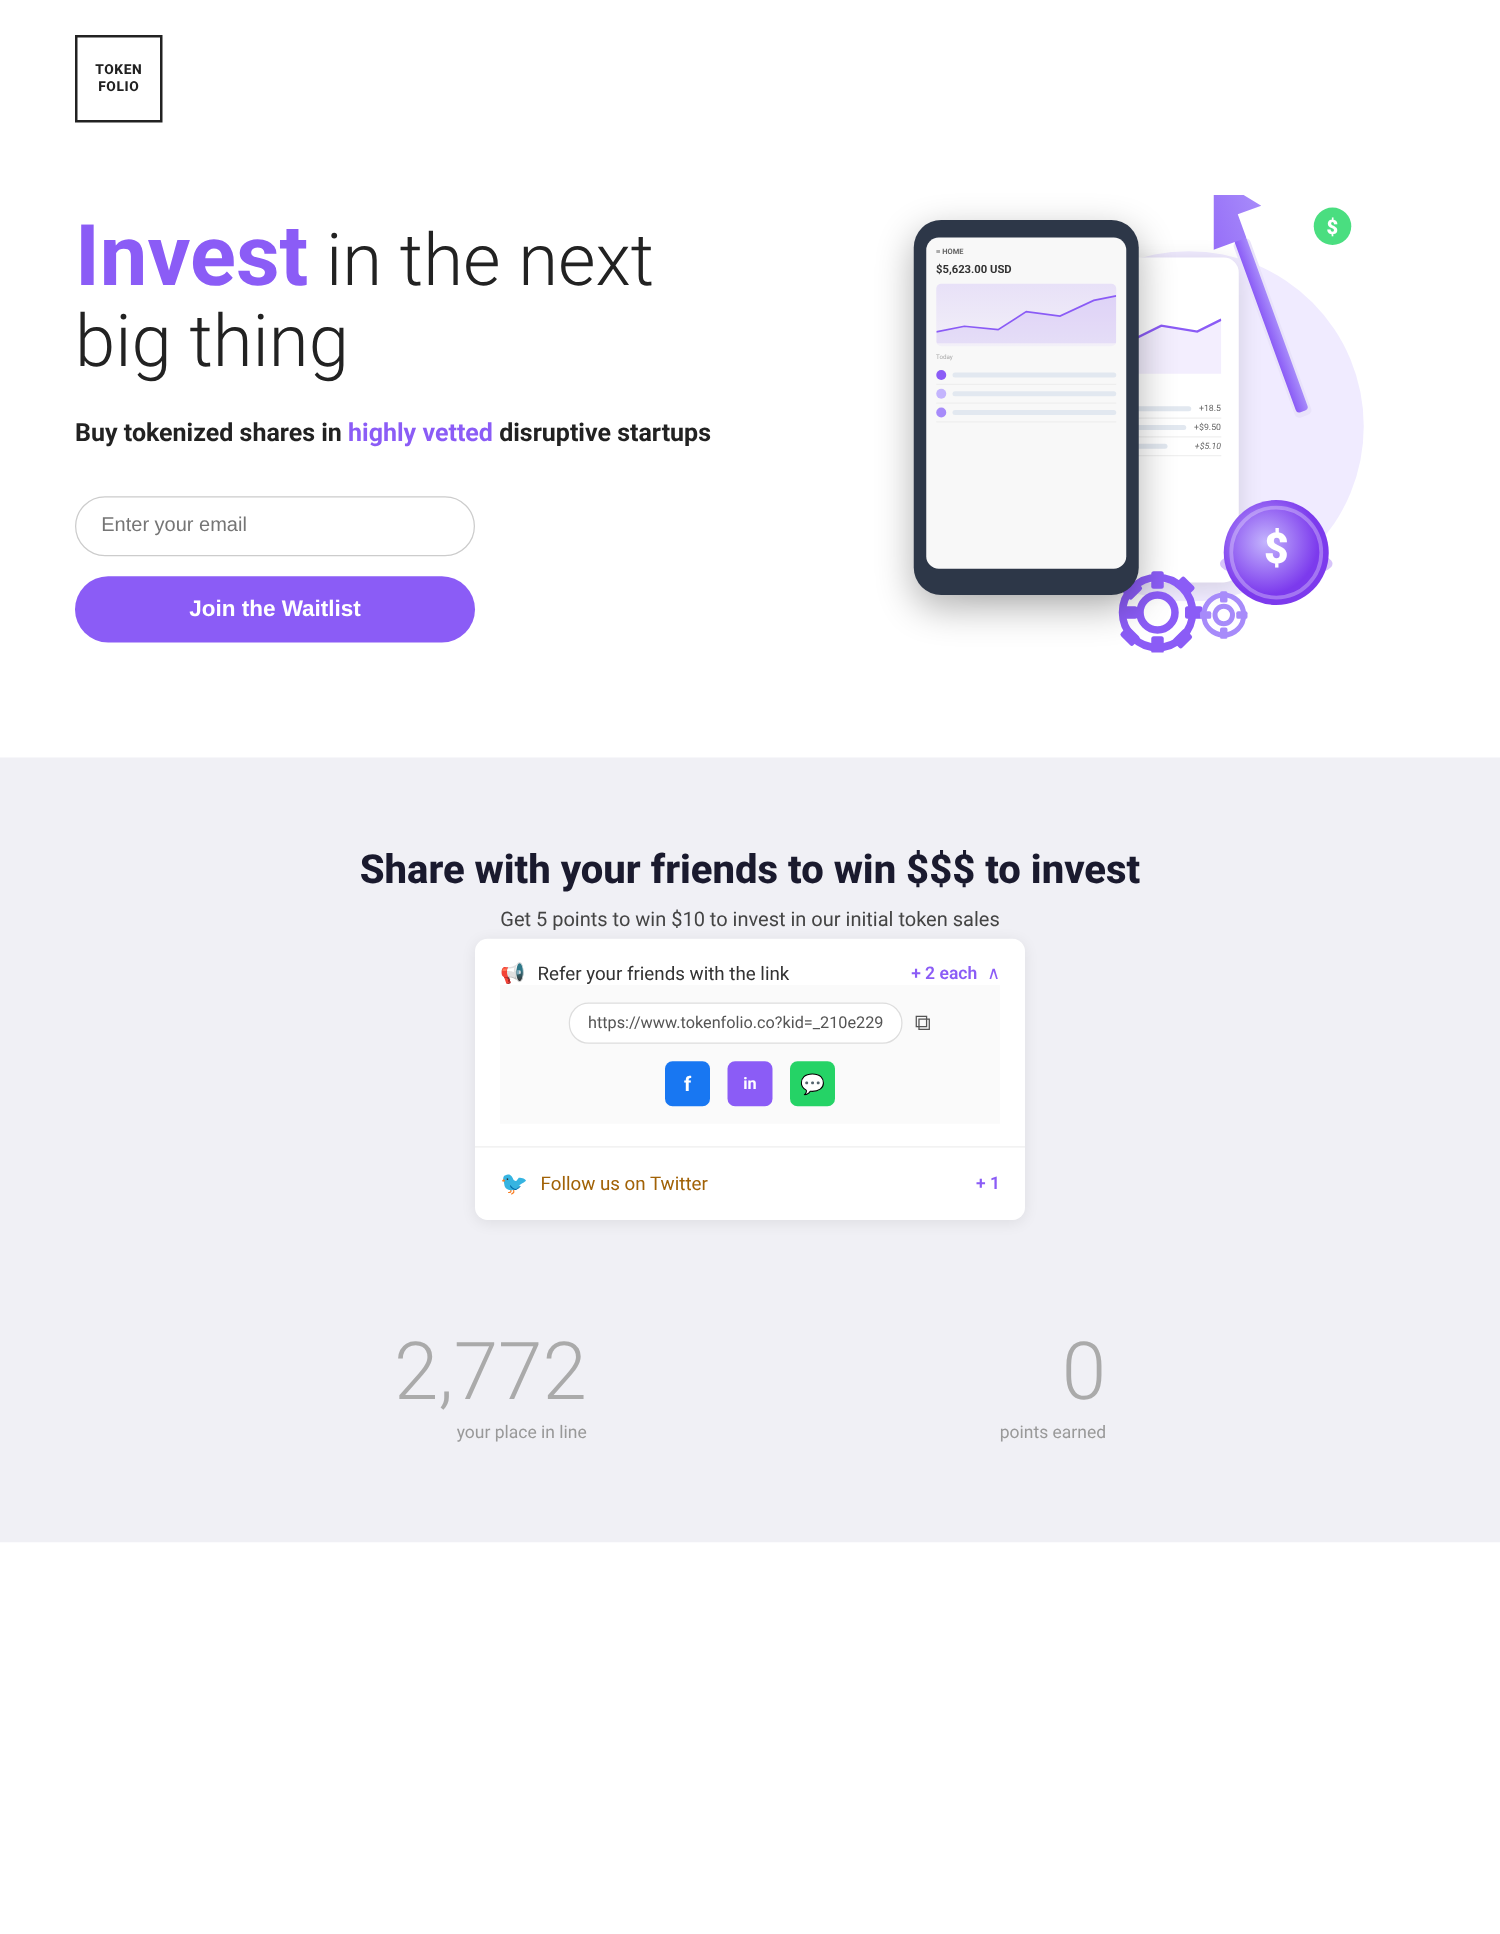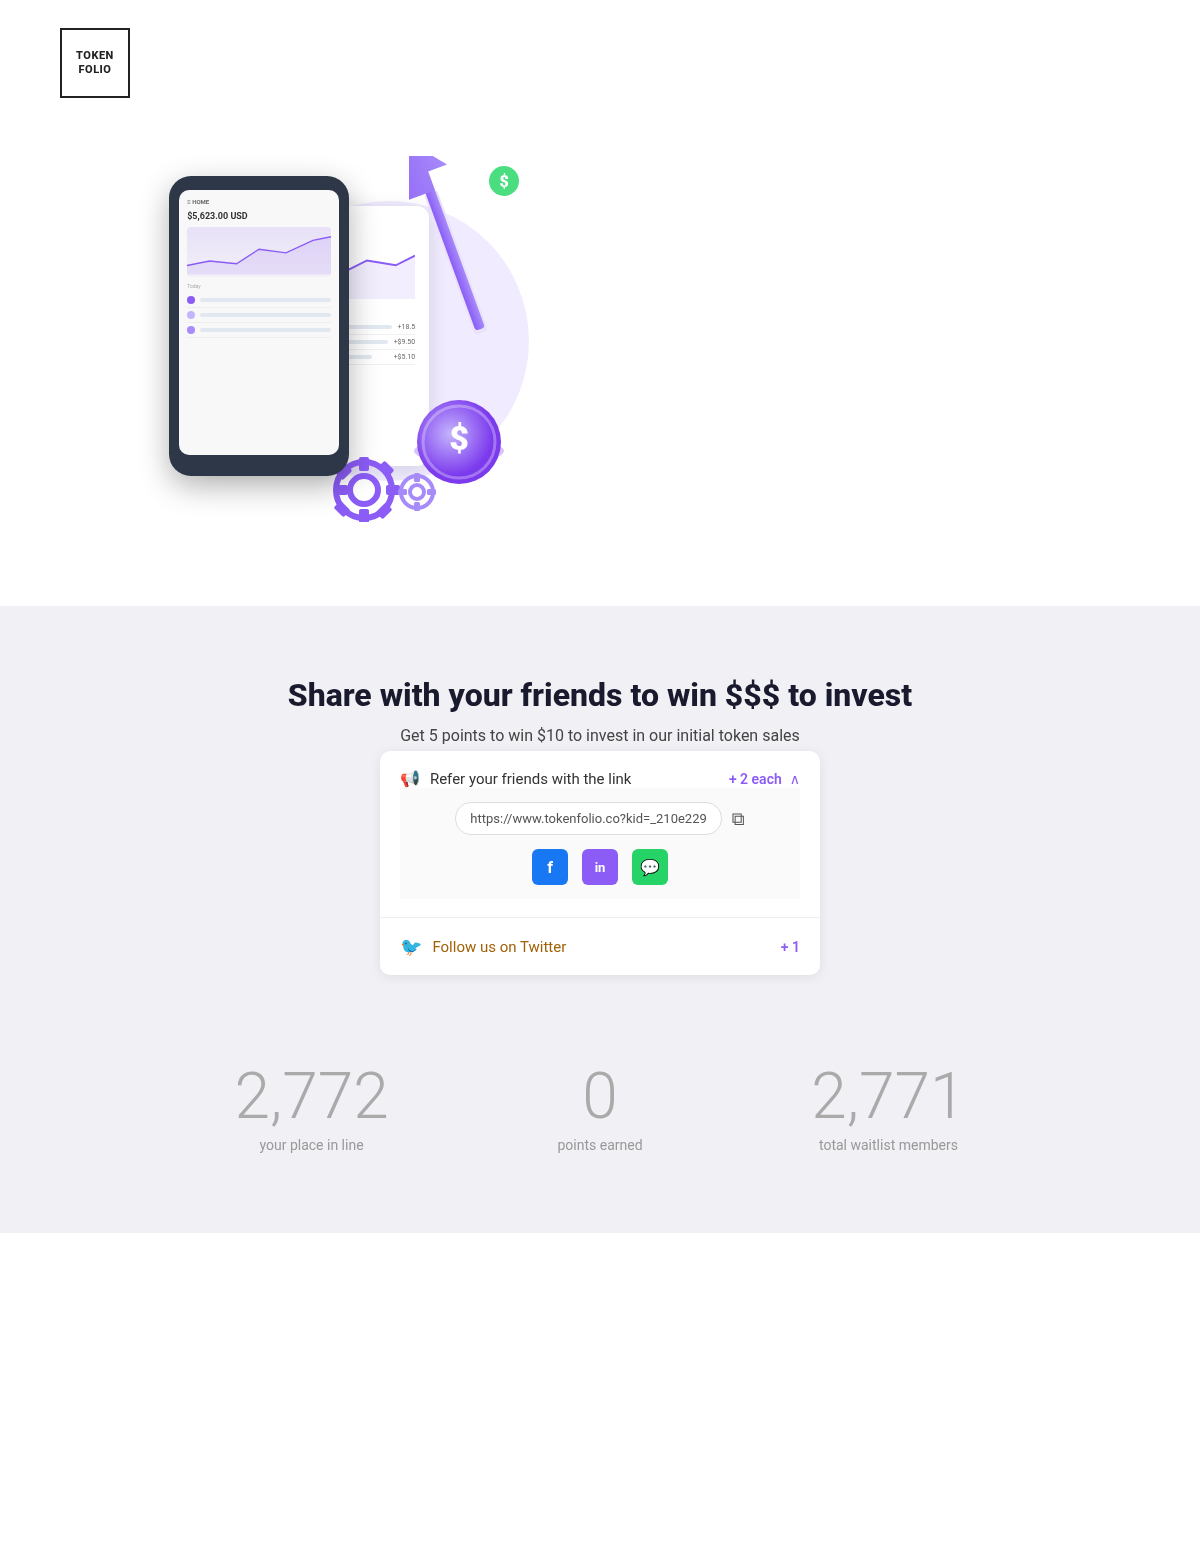"Invest in the next big" div.hero-left { html: none -> <div> <h1> <span>Invest</span> <span> in the next big thing</span> </h1> <p> <span>Buy tokenized shares in </span><span>highly vetted</span><span> disruptive startups</span> </p> <input> <button>Join the Waitlist</button> </div> }
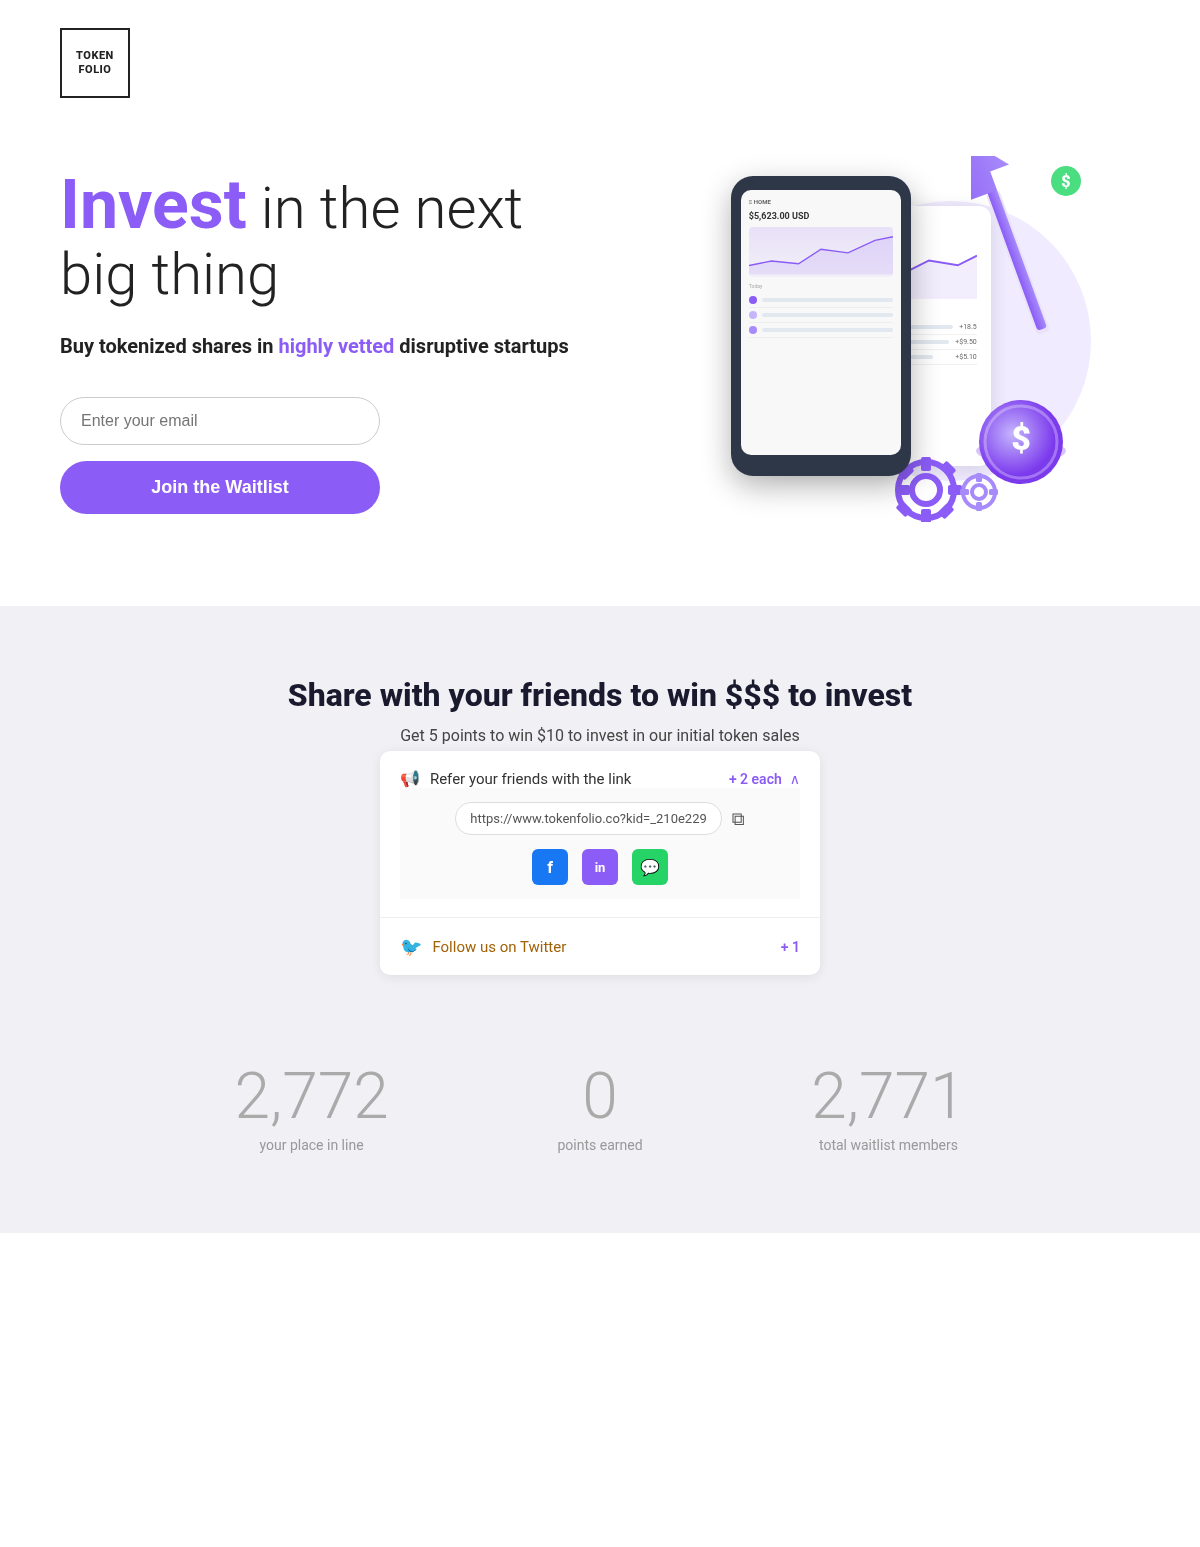"+$5.10" div { font-style: none -> italic }
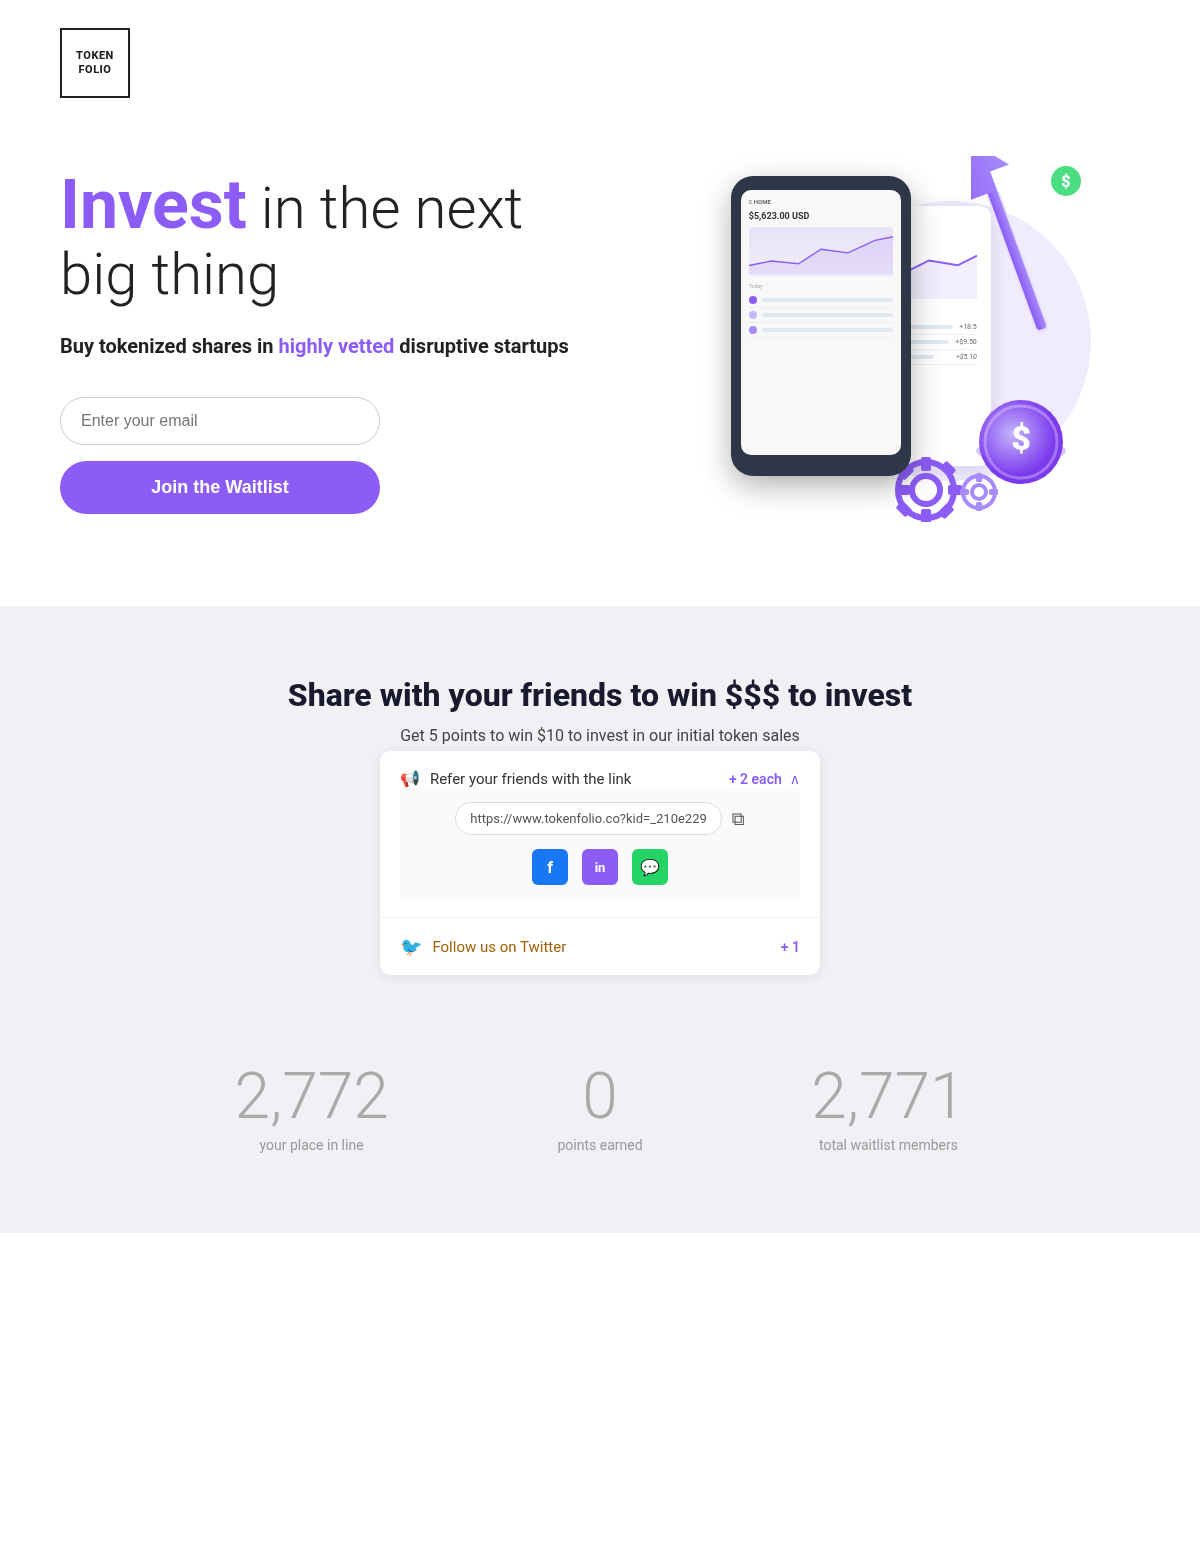"2,772" .stat-item { text-align: center -> right }
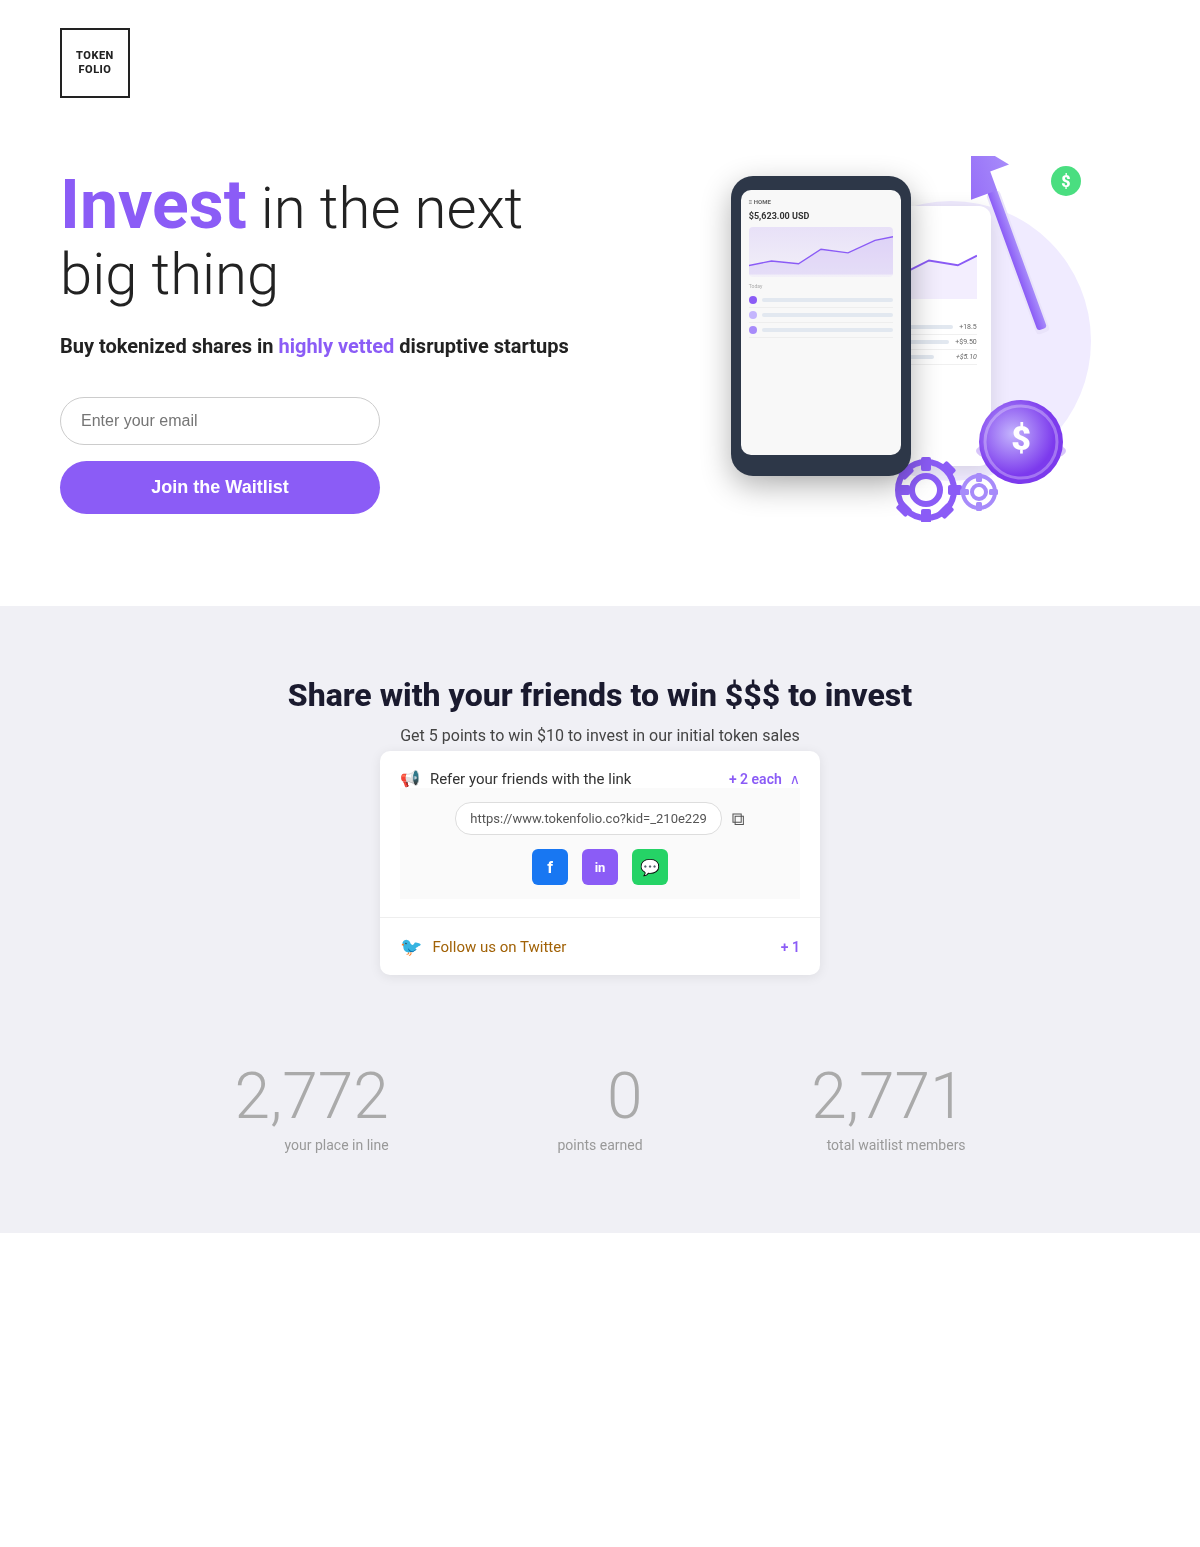"2,771" div.stat-item { html: <div> <div>2,771</div> <div>total waitlist members</div> </div> -> none }
